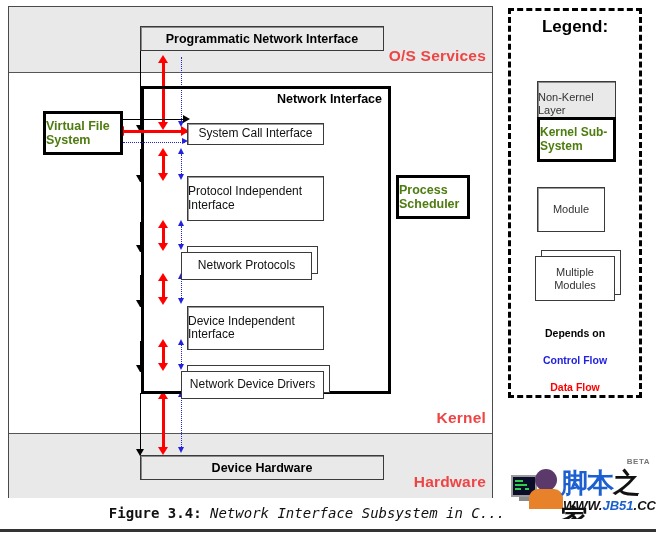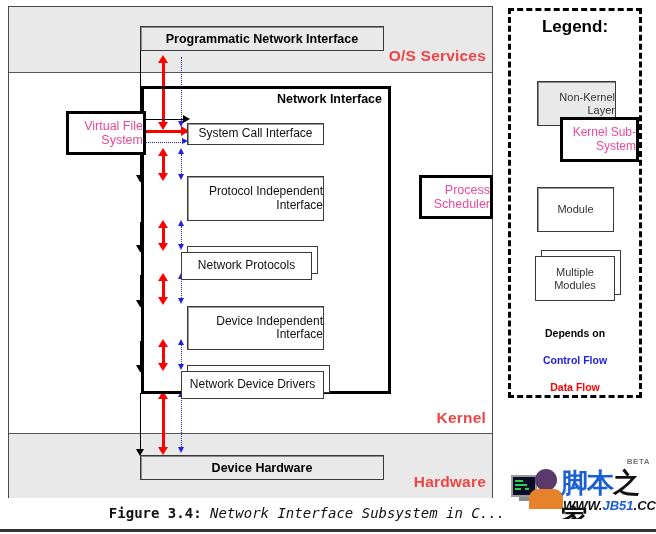"Programmatic Network Interface" .box { text-align: right -> left }
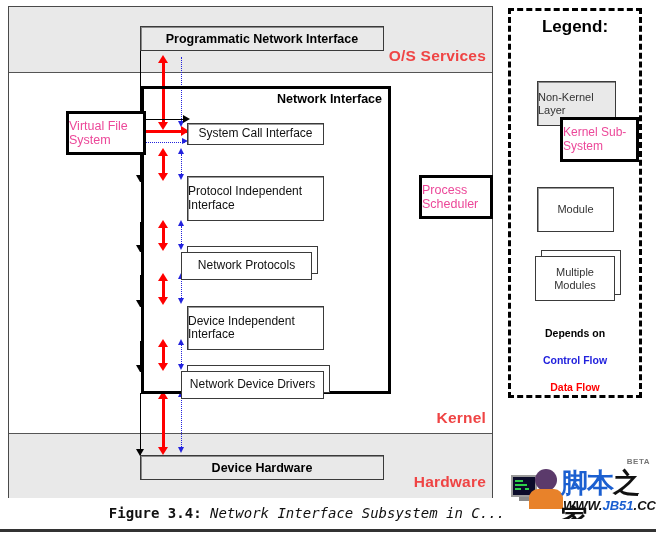"Virtual File System" .box-subsystem { color: #ec4899 -> #4d7c0f; font-weight: normal -> bold; margin-left: 23px -> none }
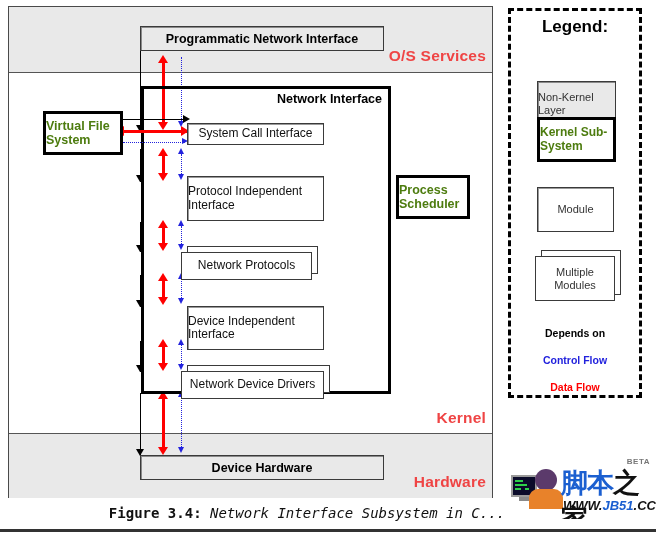"Module" div.box { width: 77px -> 68px }
